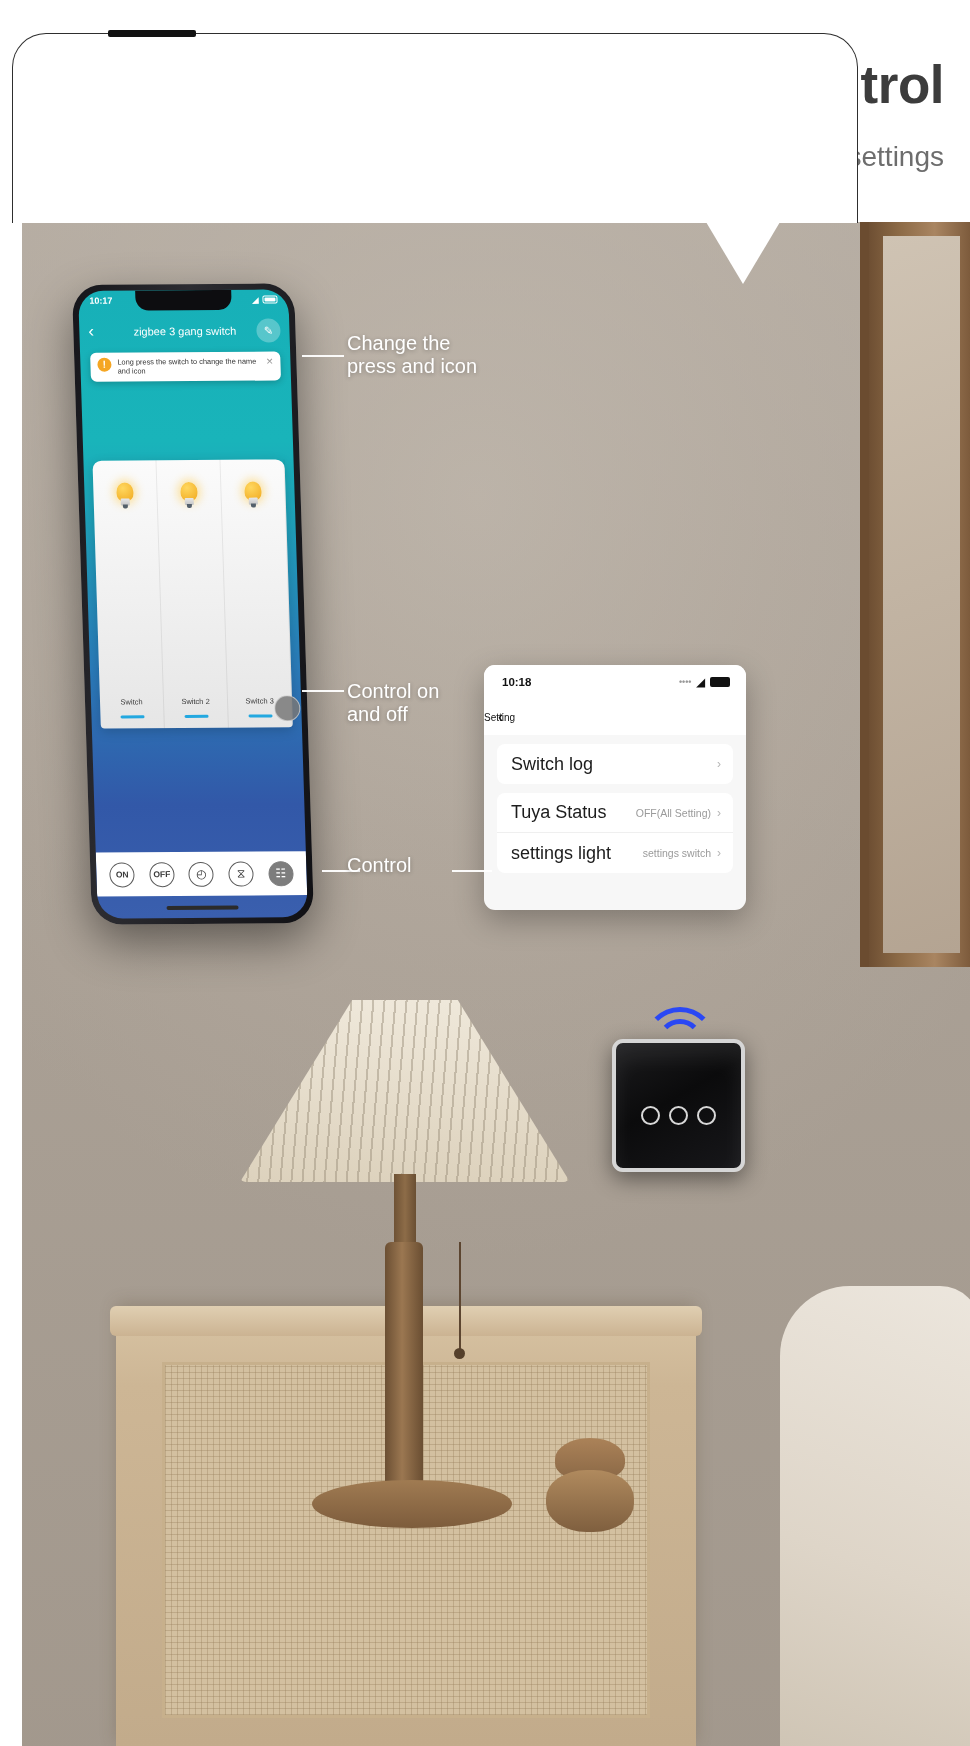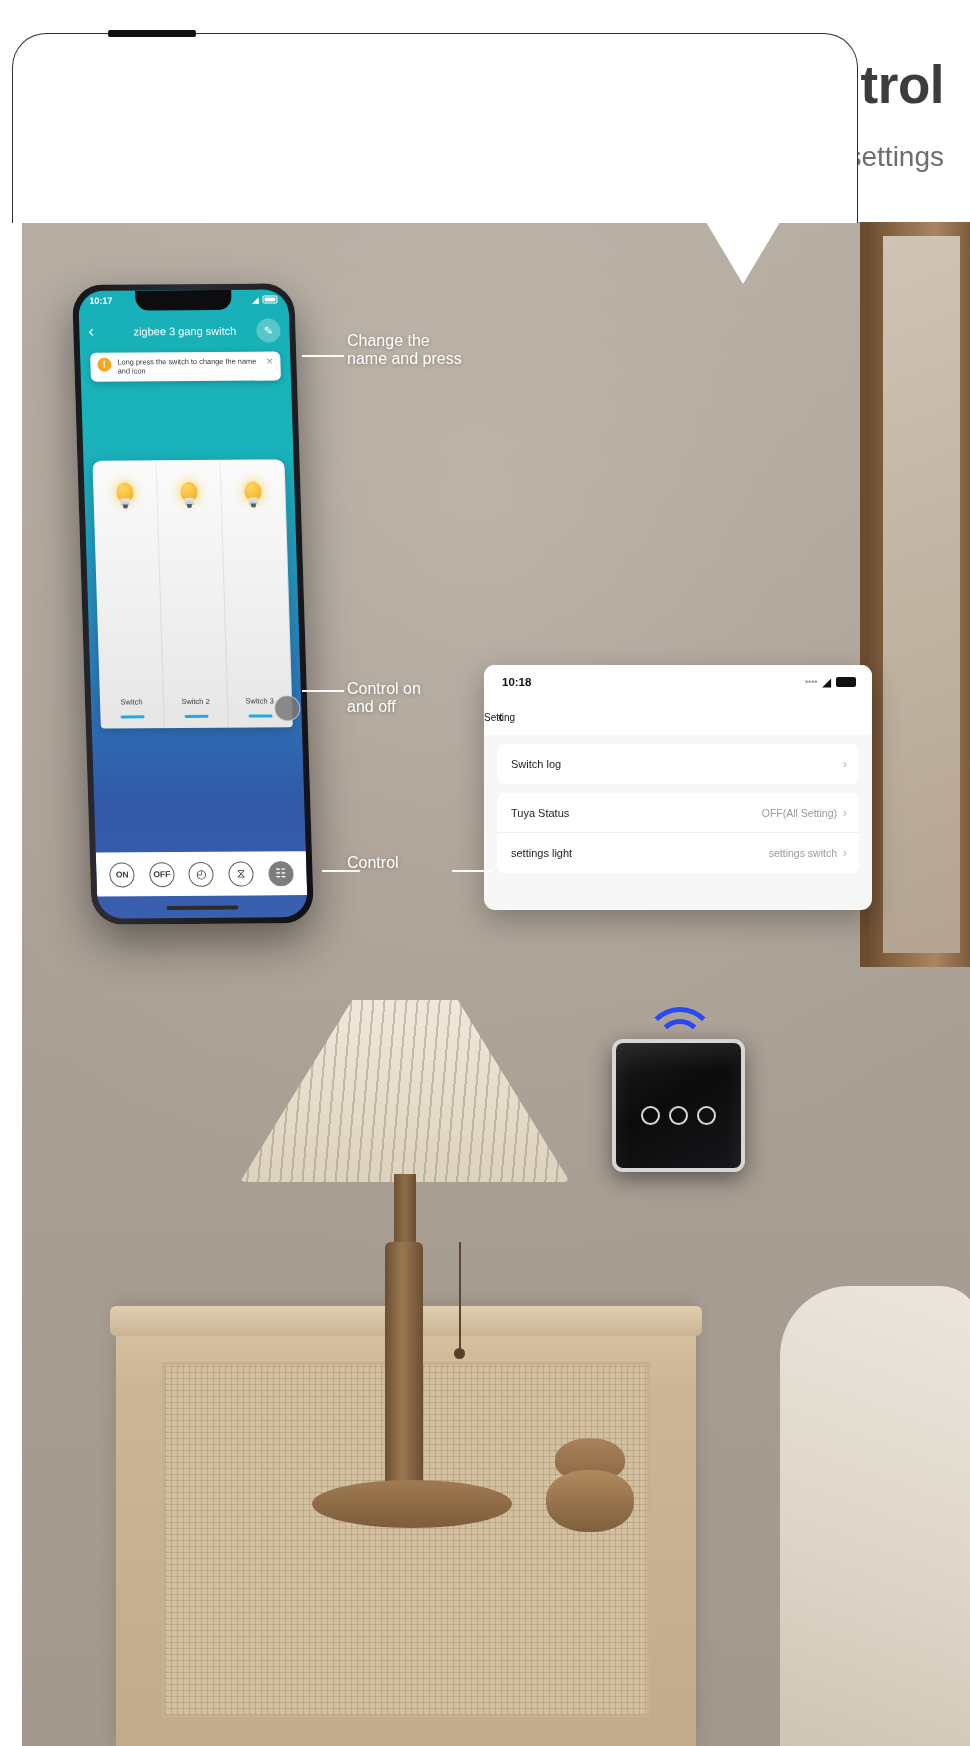"Change the" .callout { font-size: 16px -> 20px }
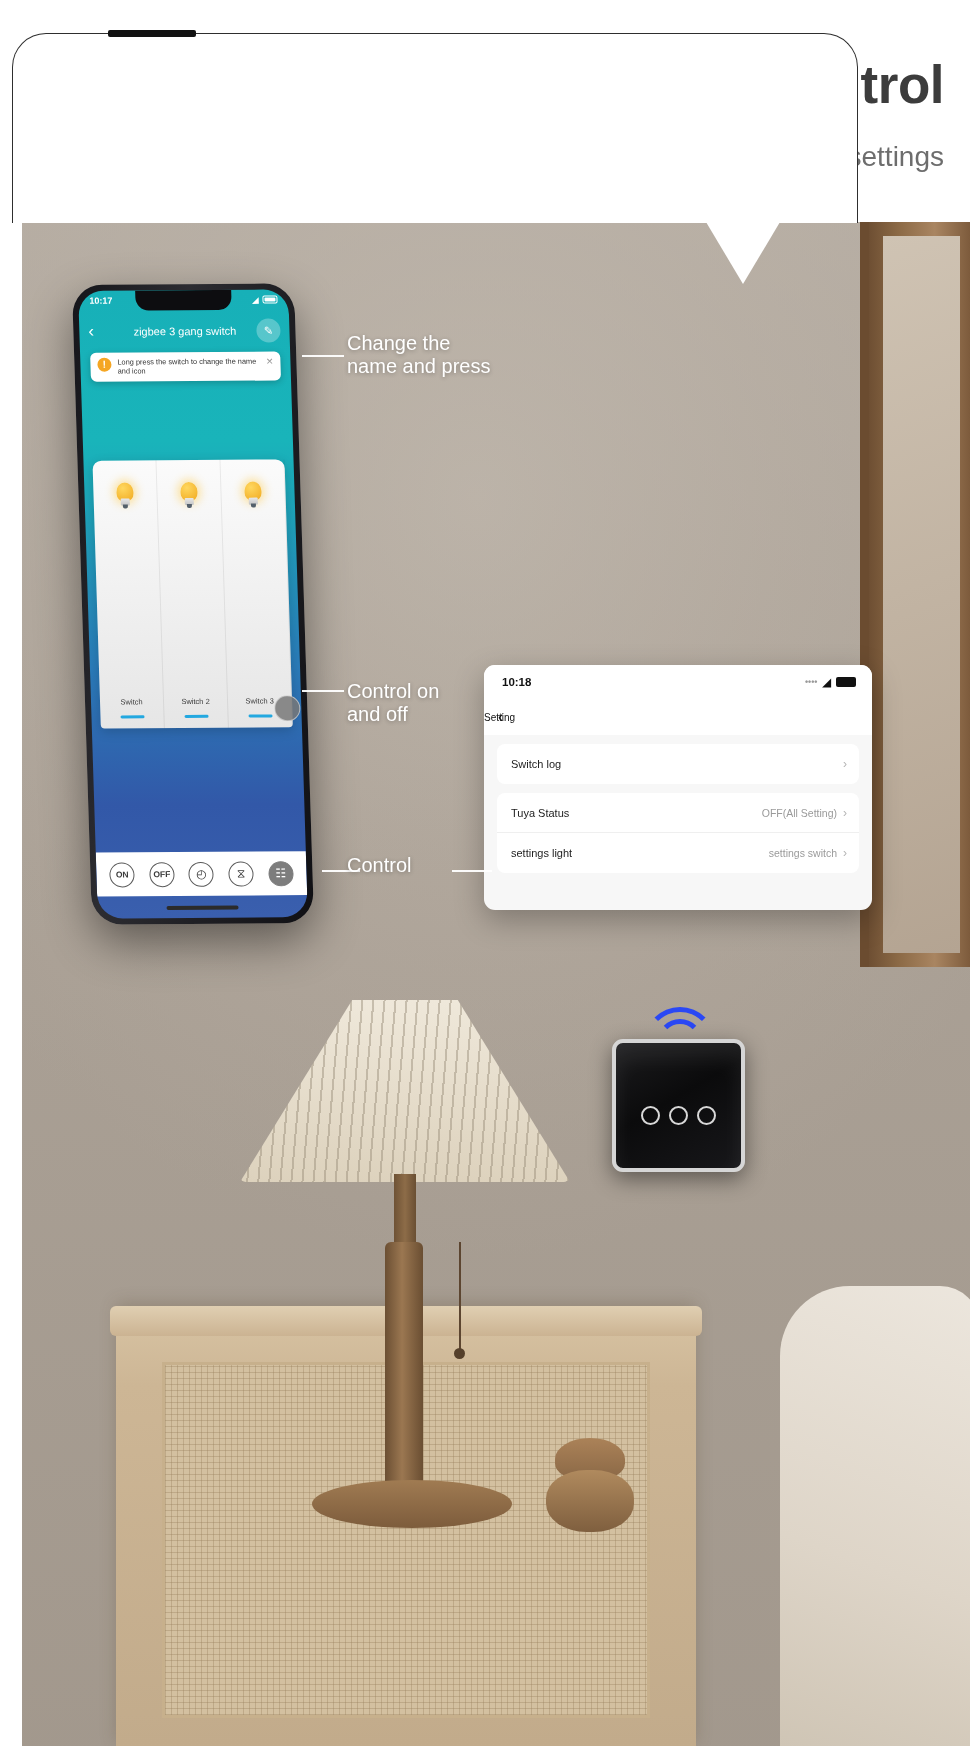"name and press" div { text: name and press -> press and icon }
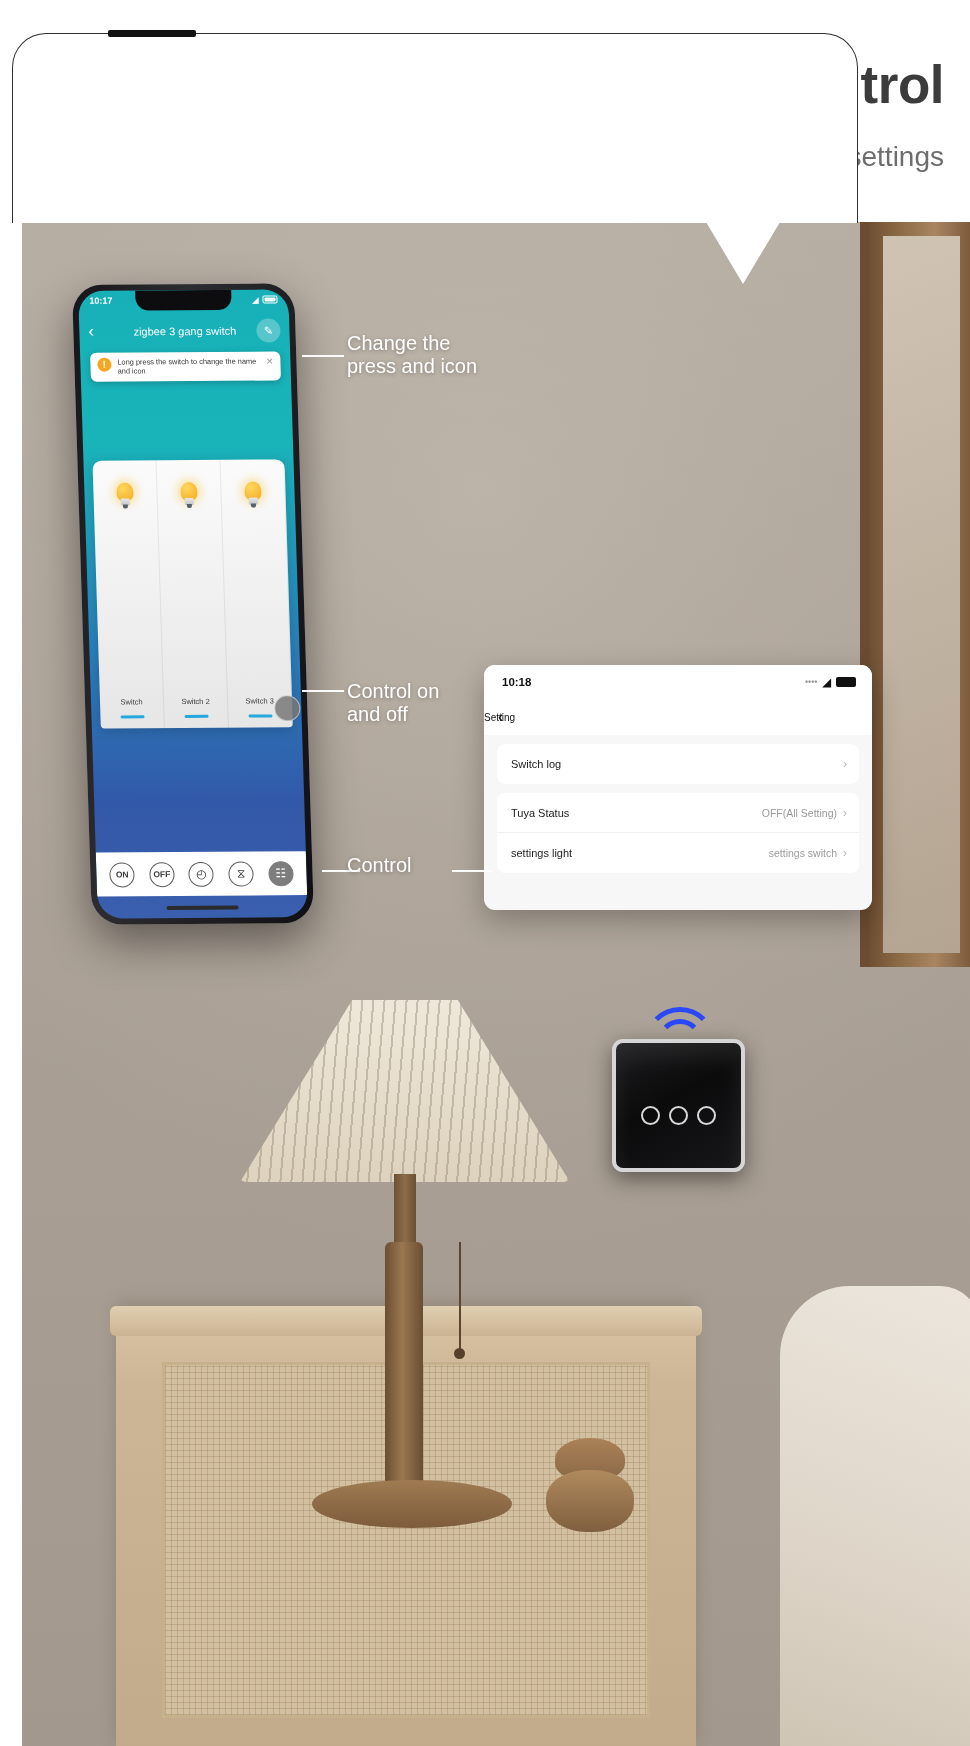"10:18" .setting-panel { width: 388px -> 262px }
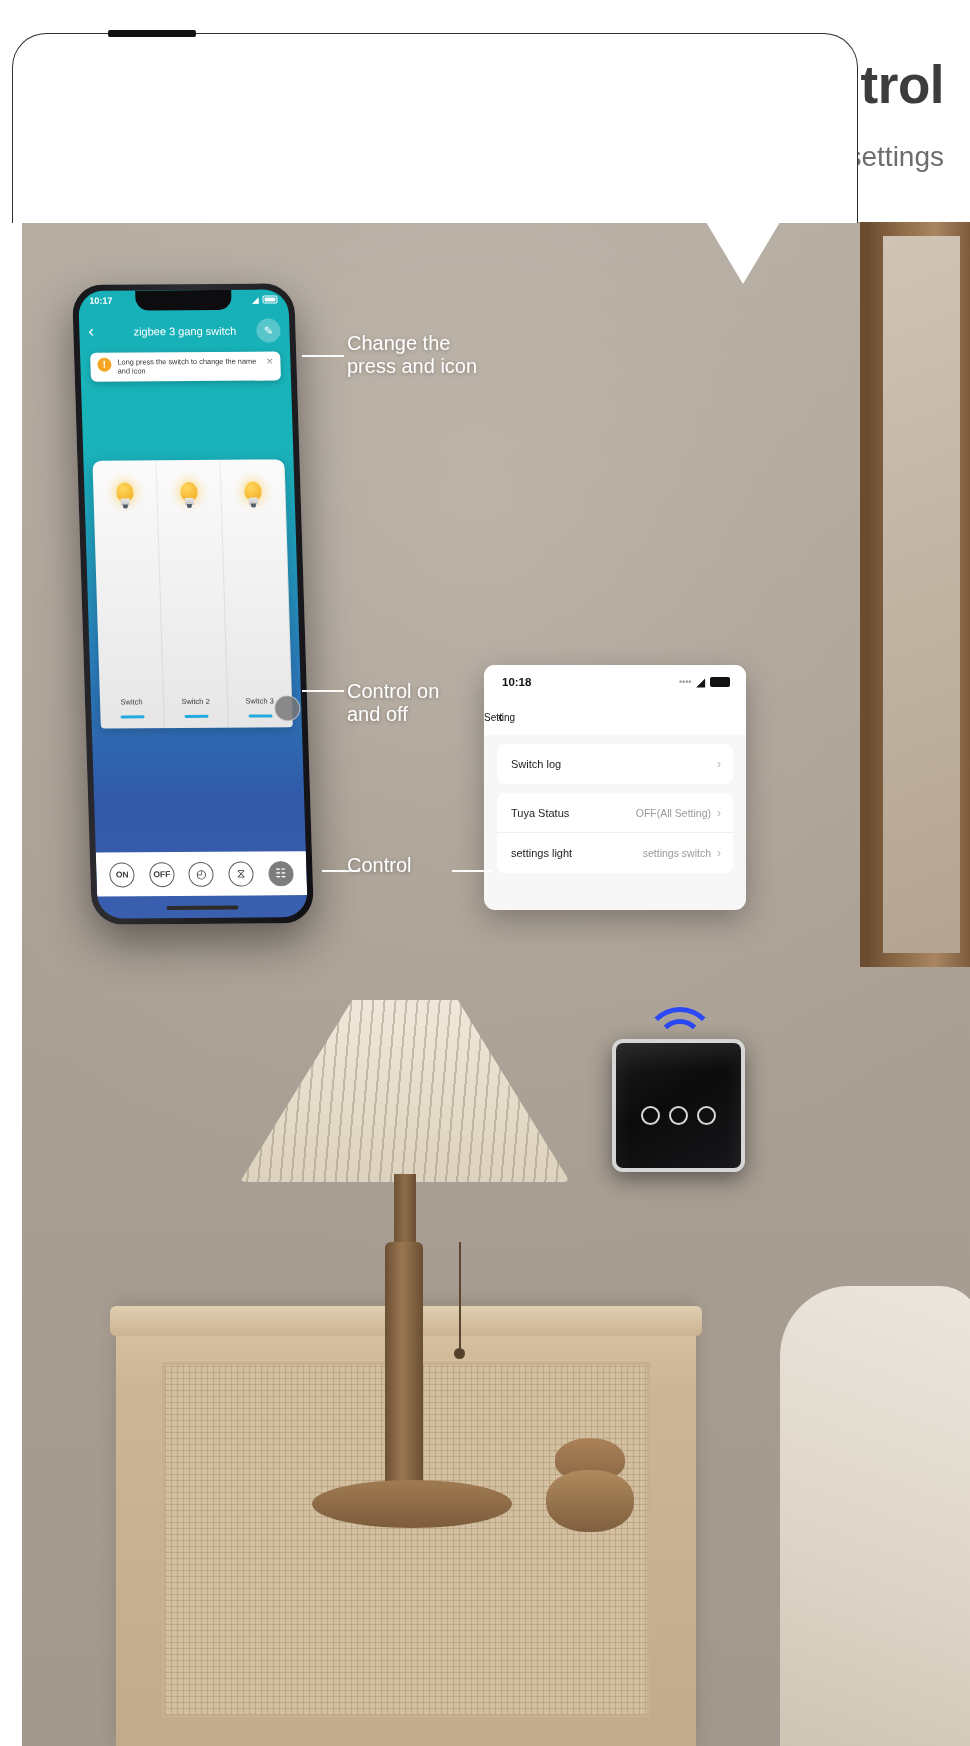"Switch log" .st-row .label { font-size: 11px -> 18px }
